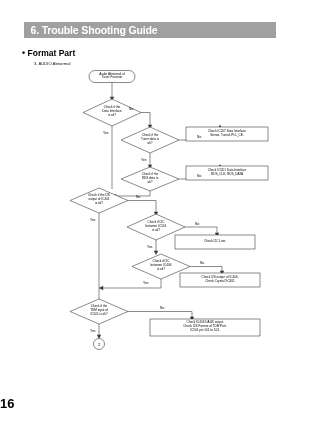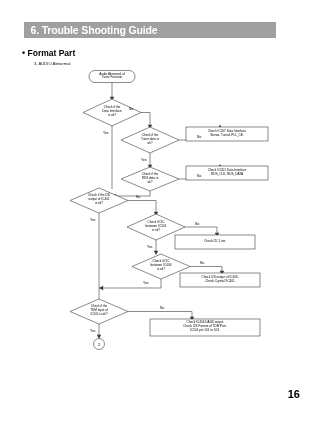"16" .page-num { font-size: 11px -> 13px; text-align: right -> left; top: 388px -> 396px }
